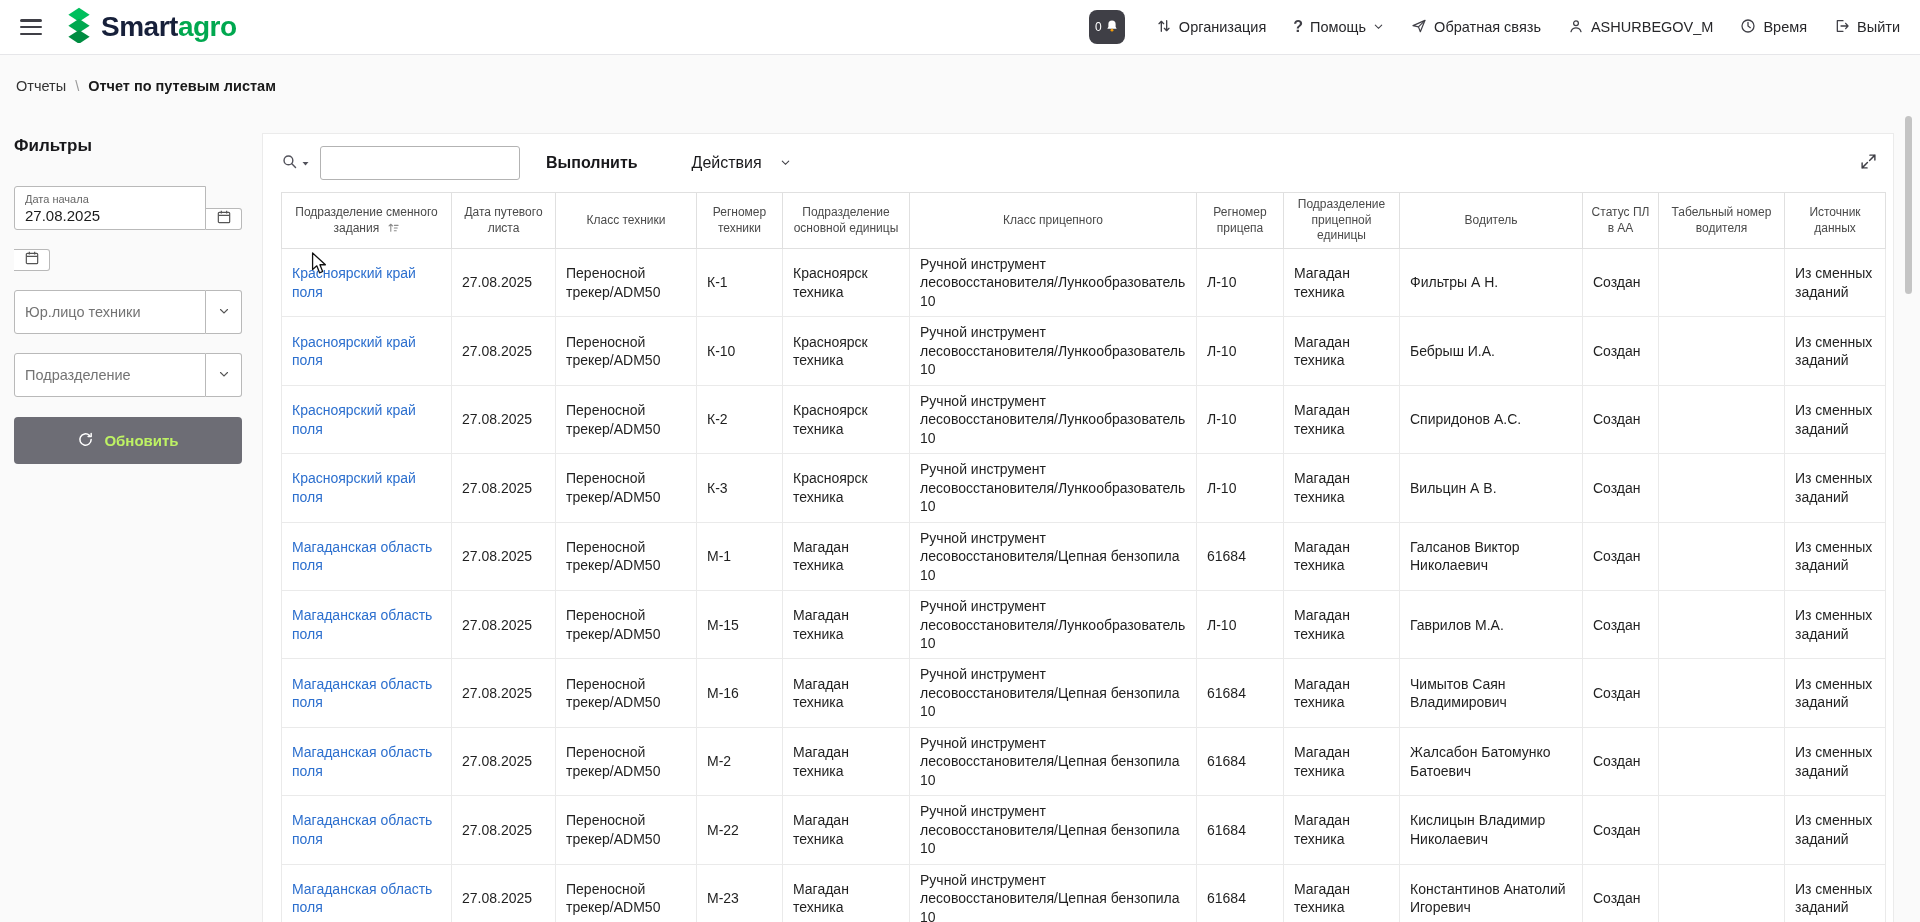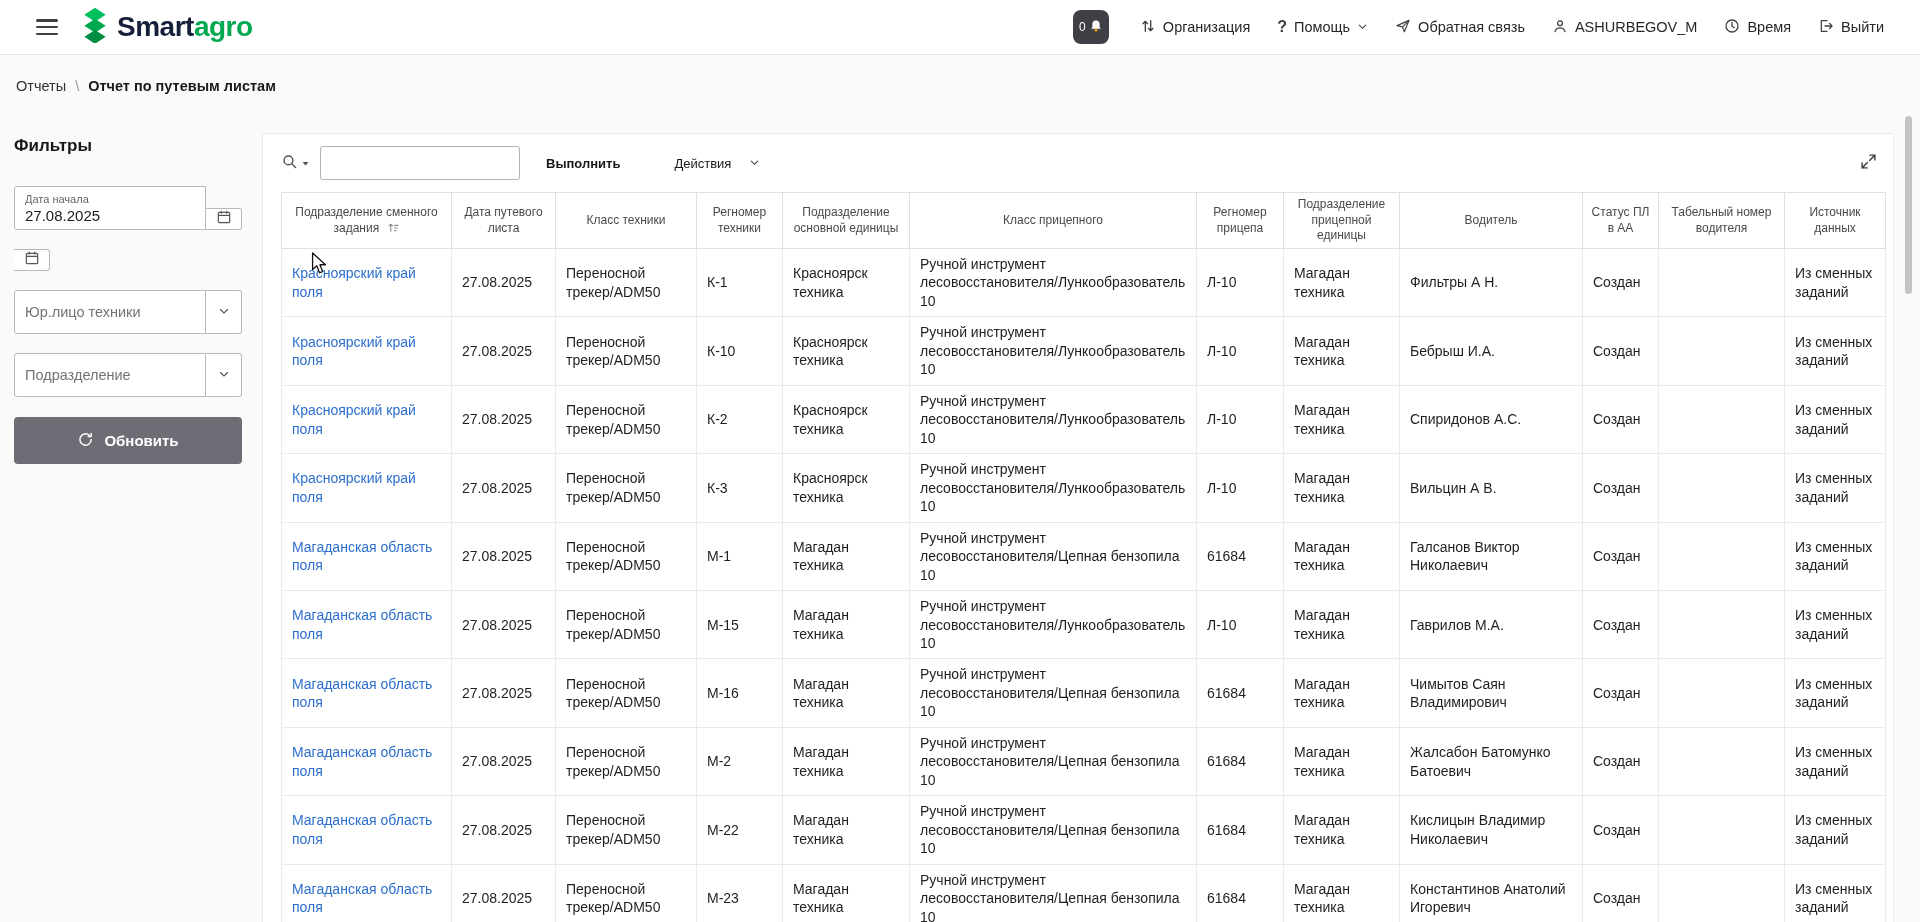"Smartagro" .topbar { padding: 0 36px -> 0 20px }
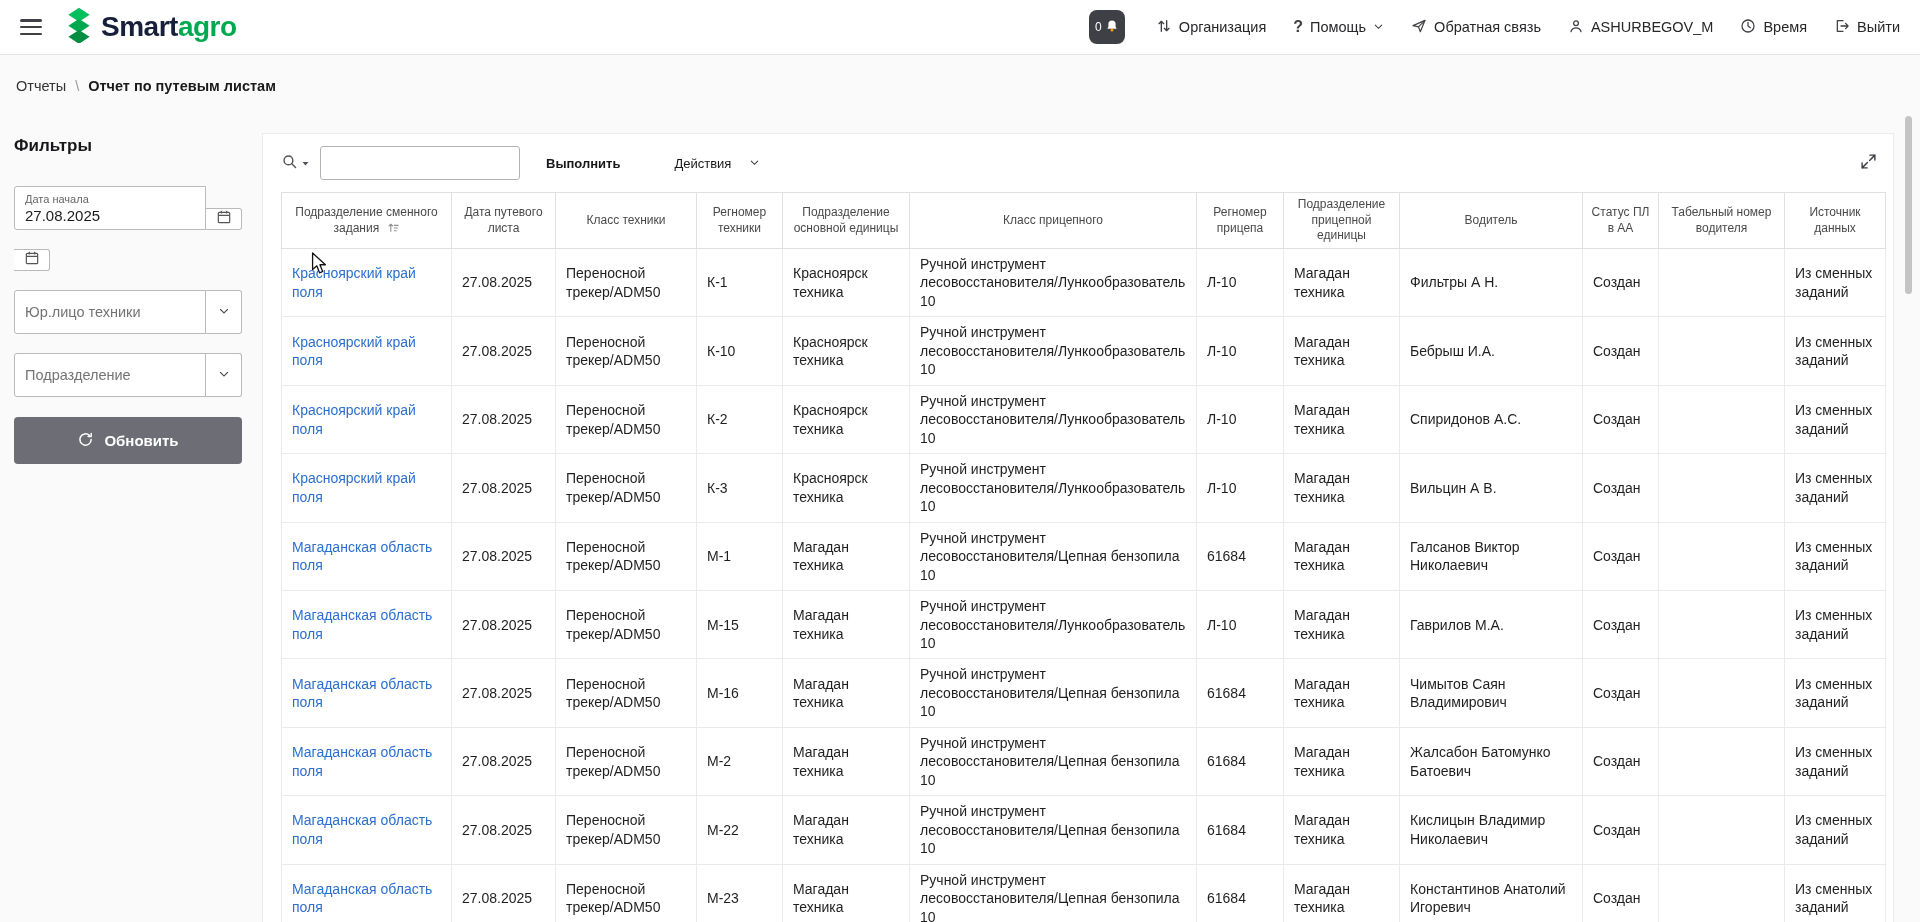"Выполнить" .btn-plain { font-size: 13px -> 16px }
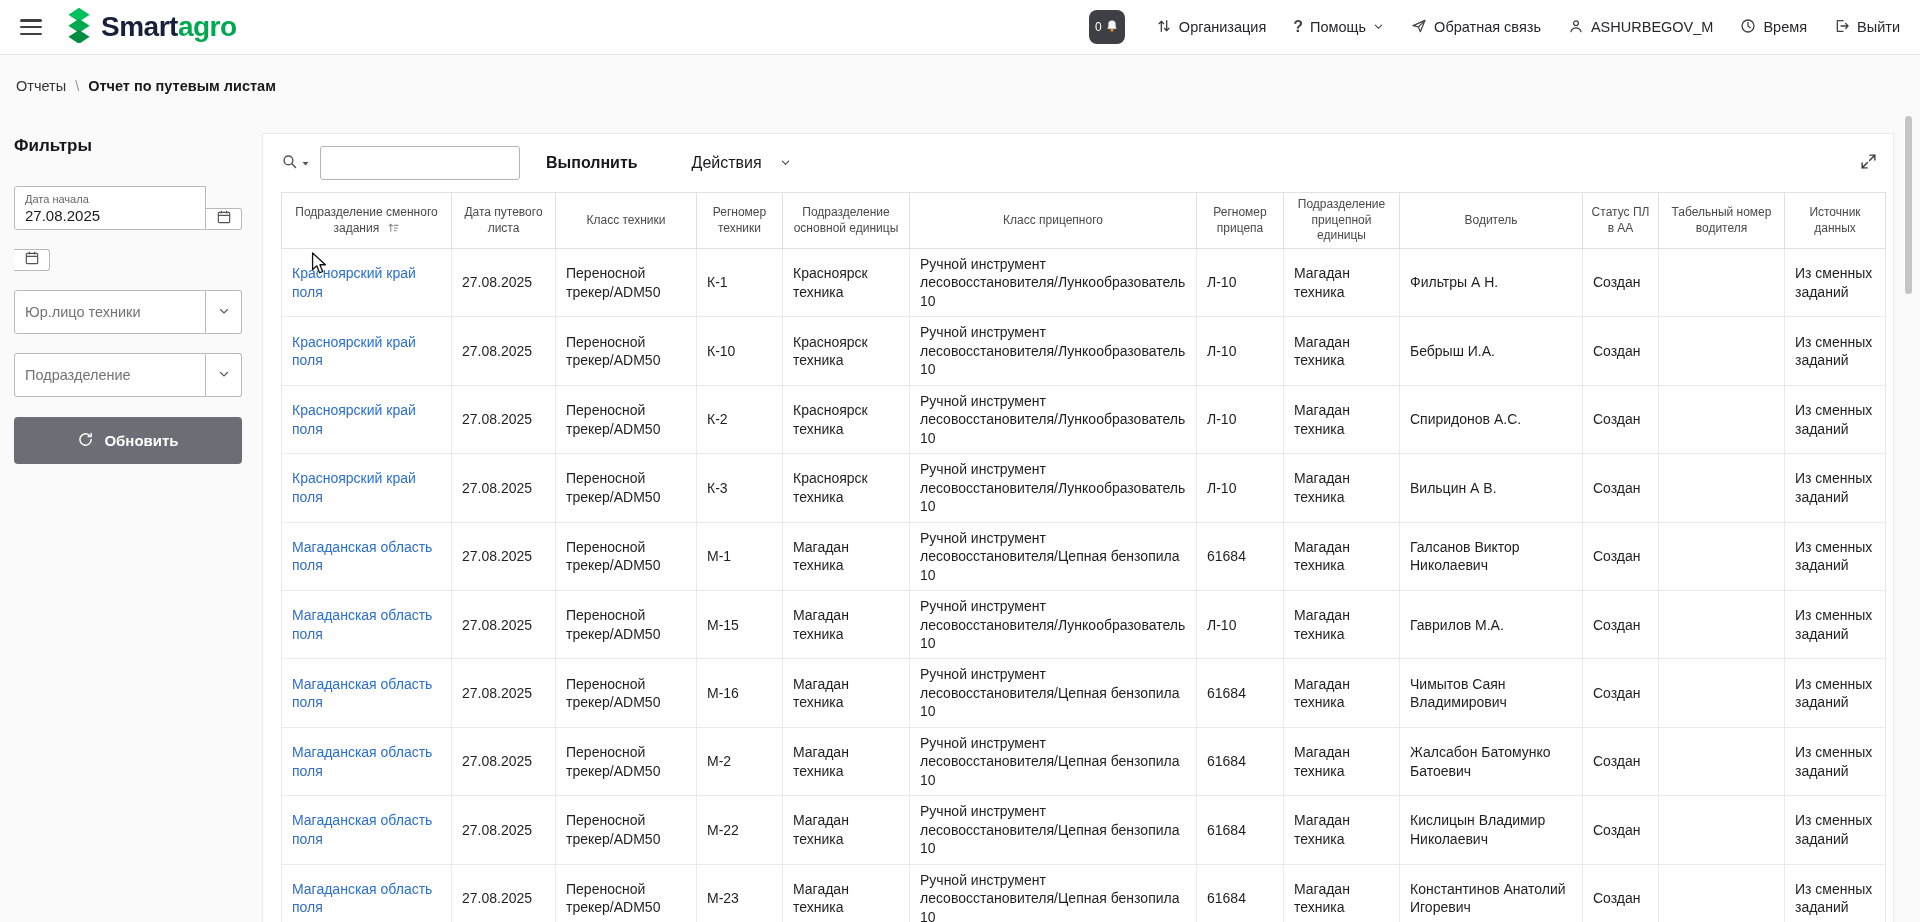"Обновить" .refresh-btn { color: #ffffff -> #bef264 }
